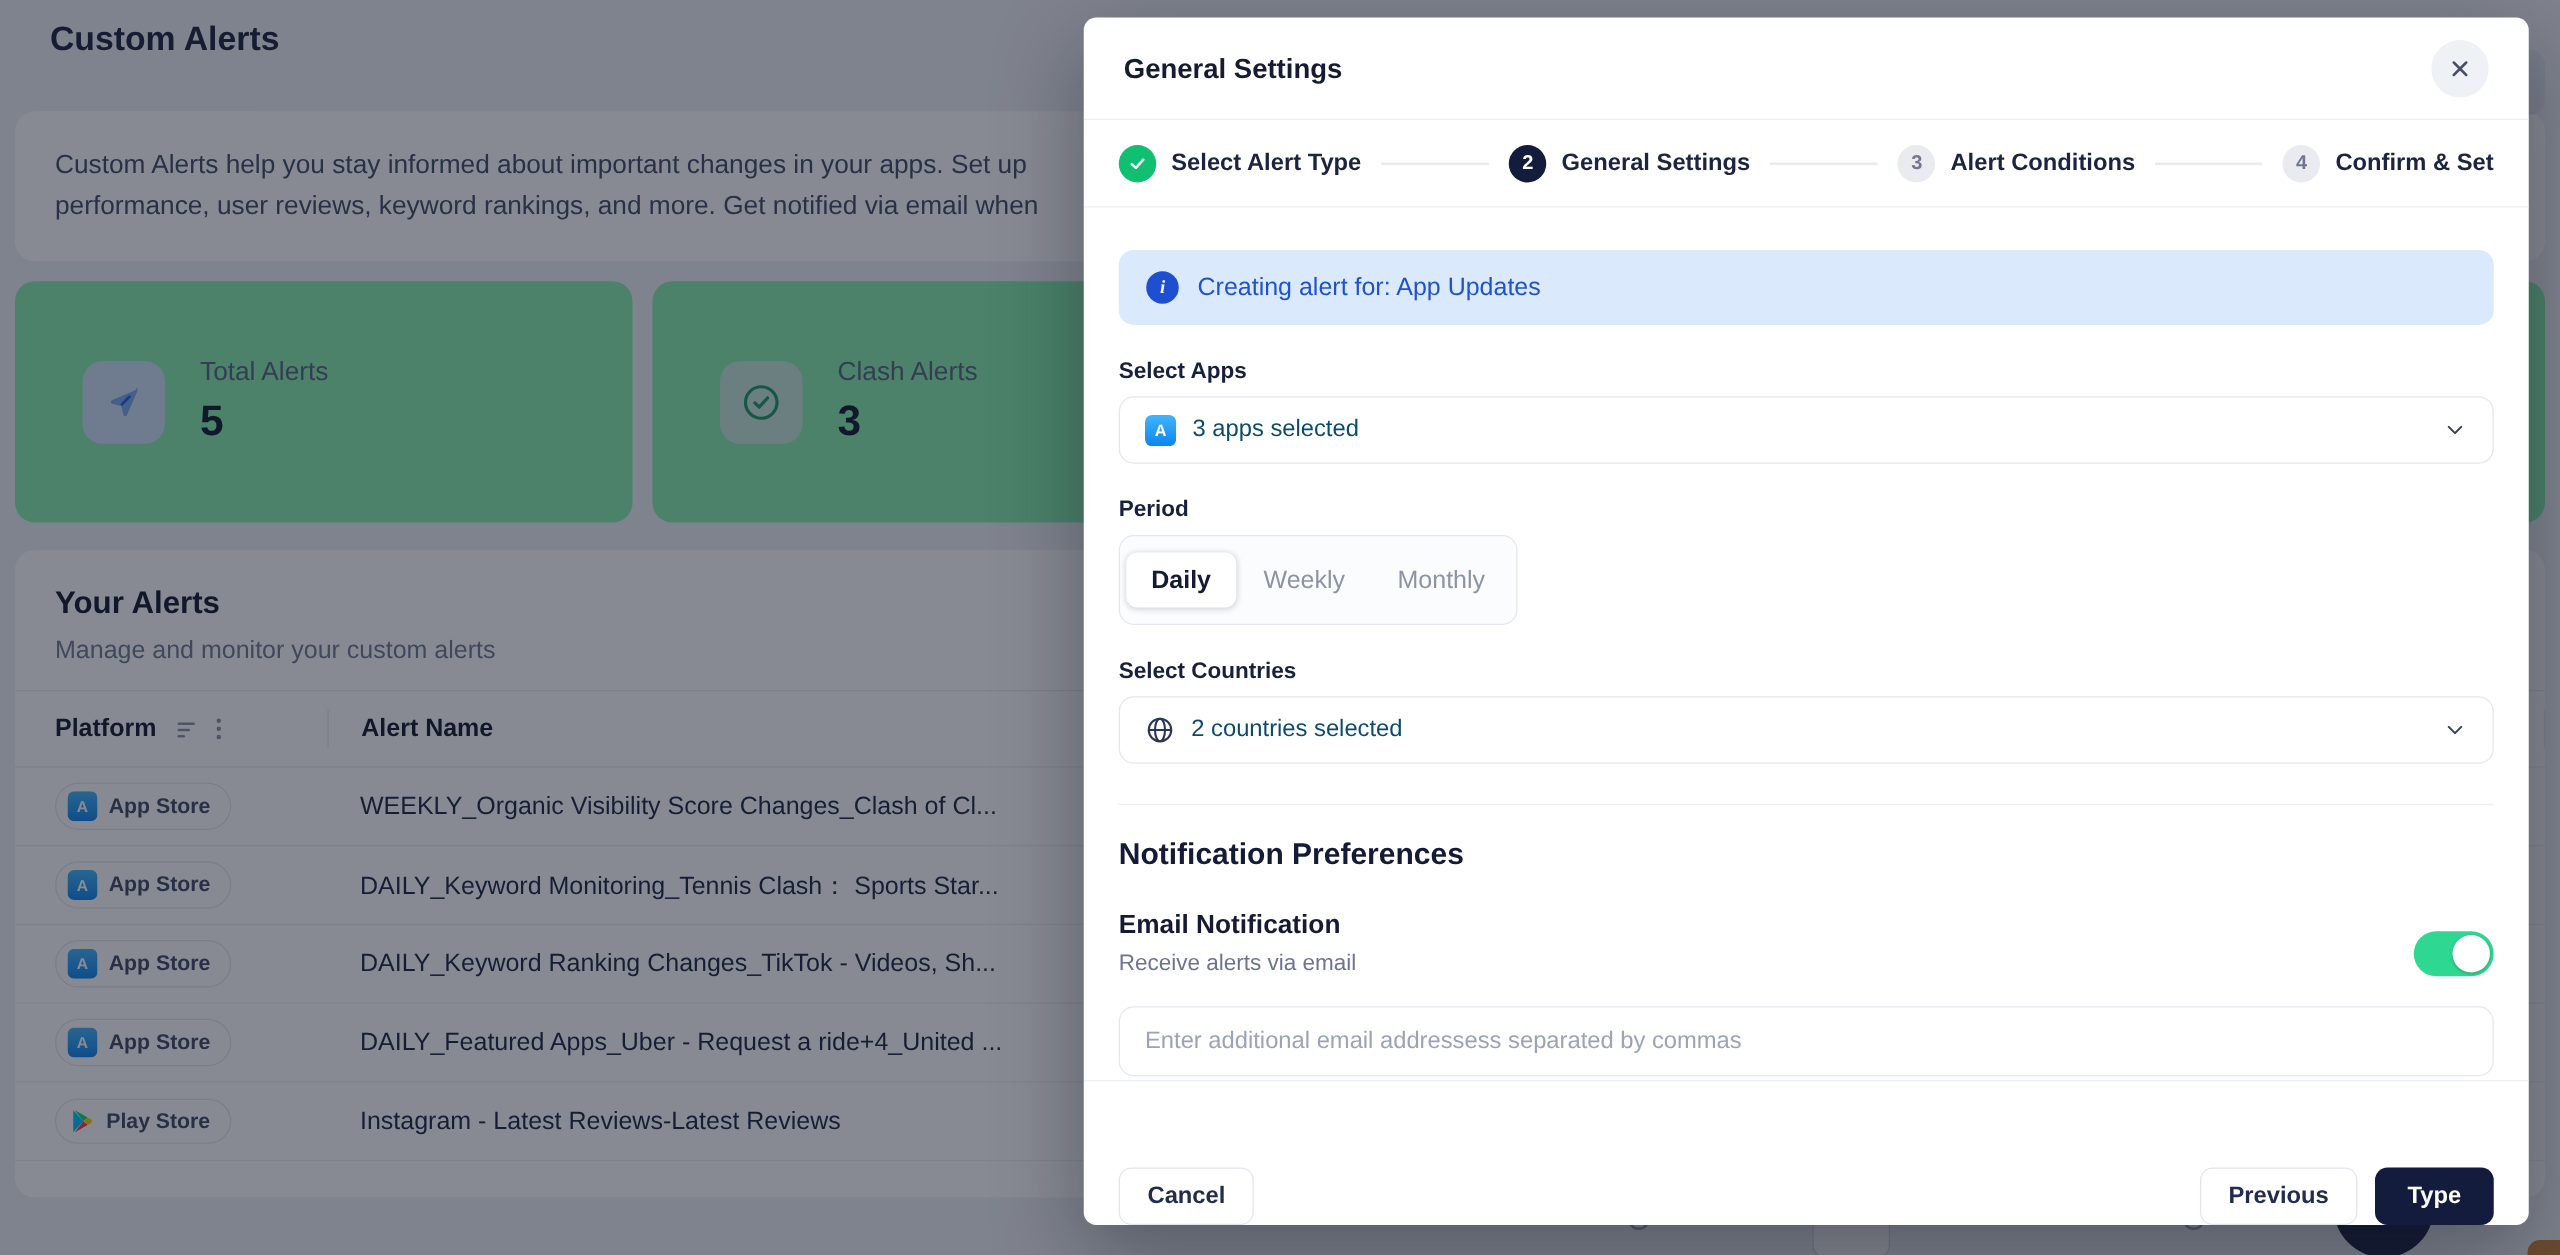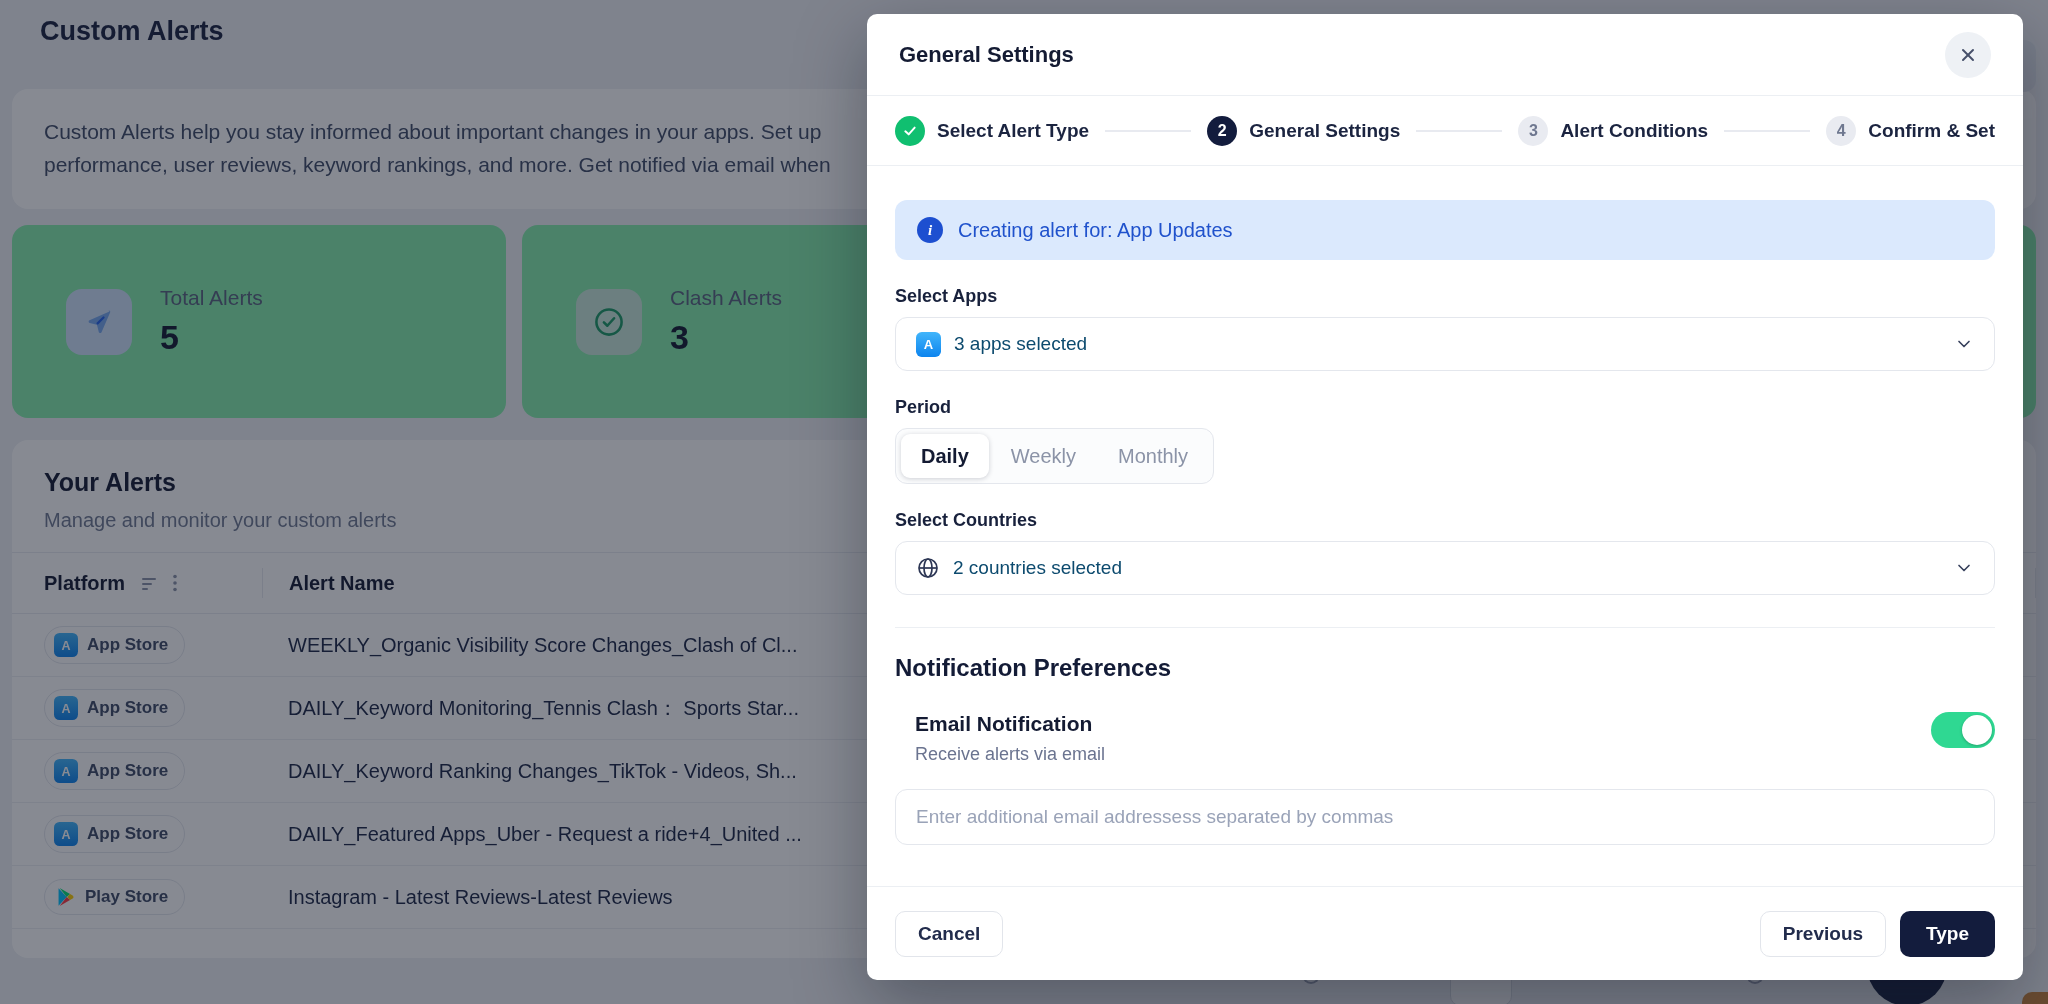"Daily" .seg { height: 56px -> 72px }
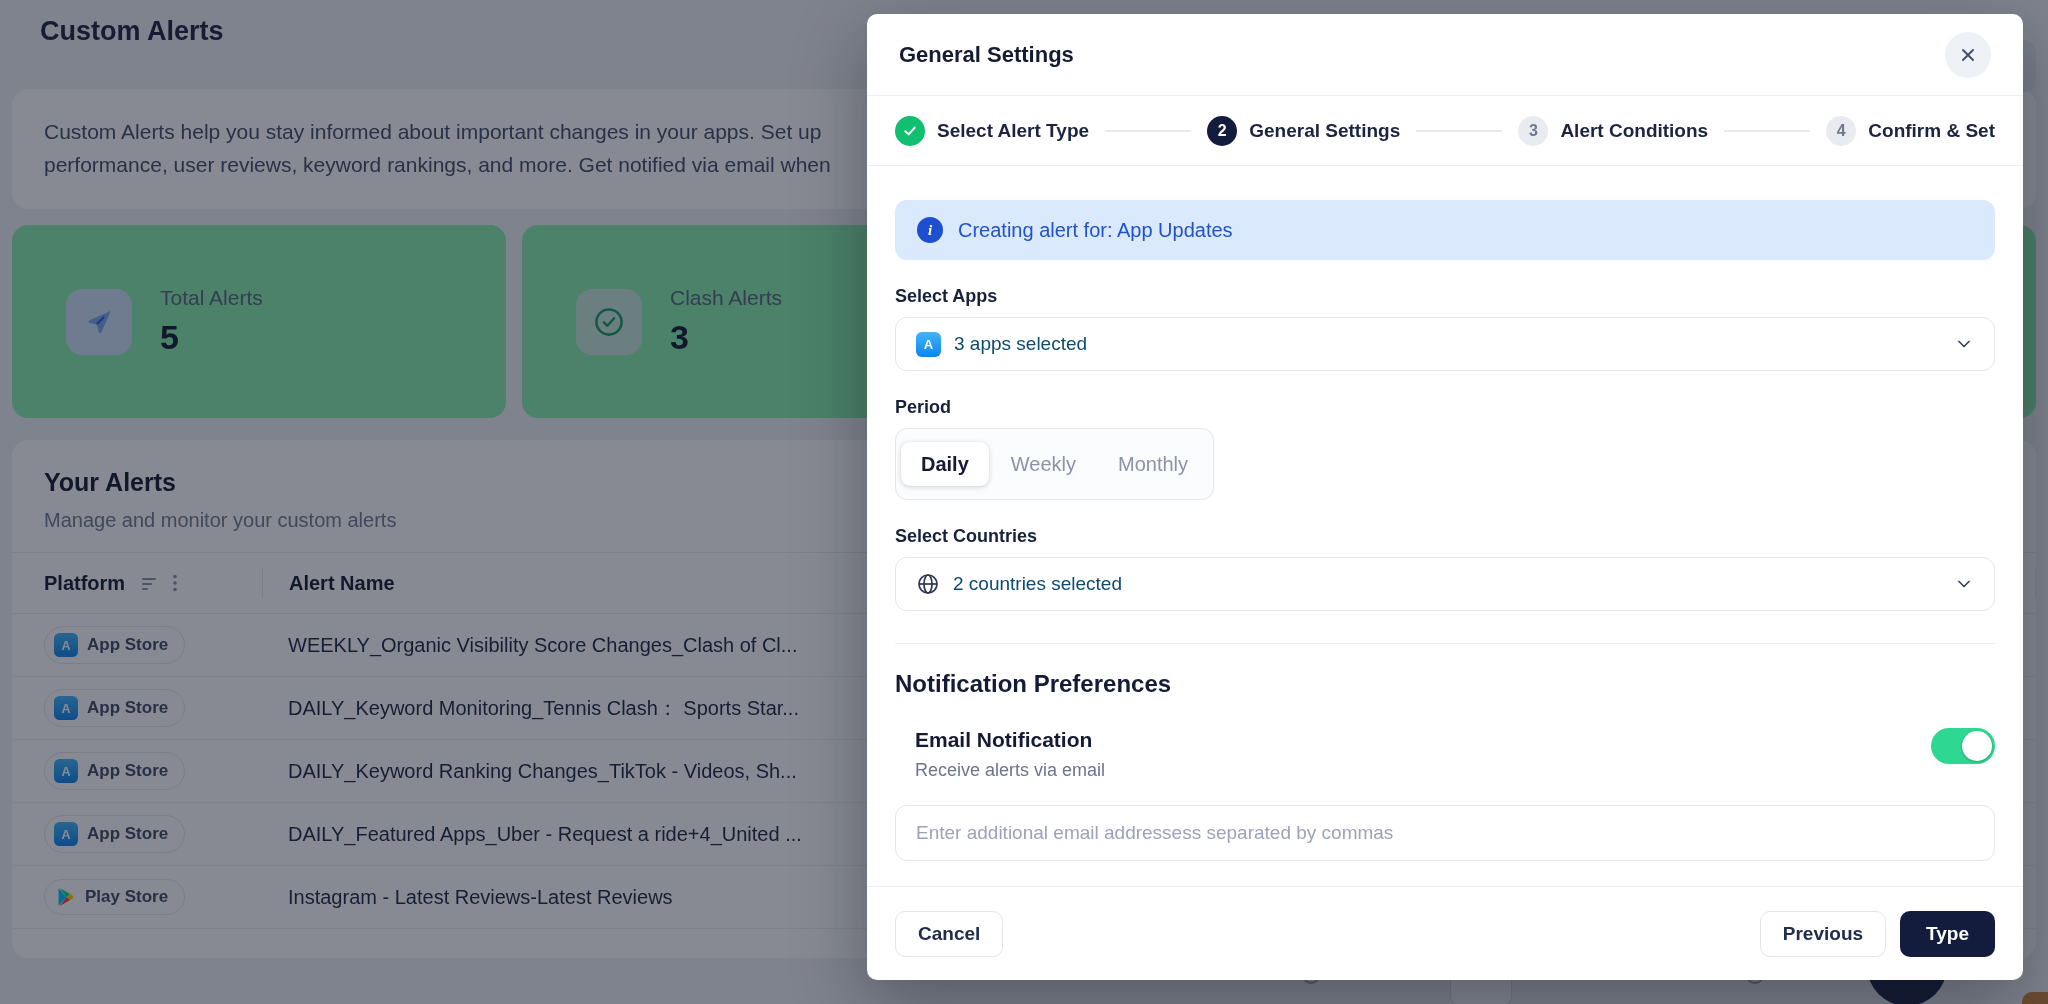"Email Notification" .email-row { align-items: flex-start -> flex-end; margin-left: 20px -> none }
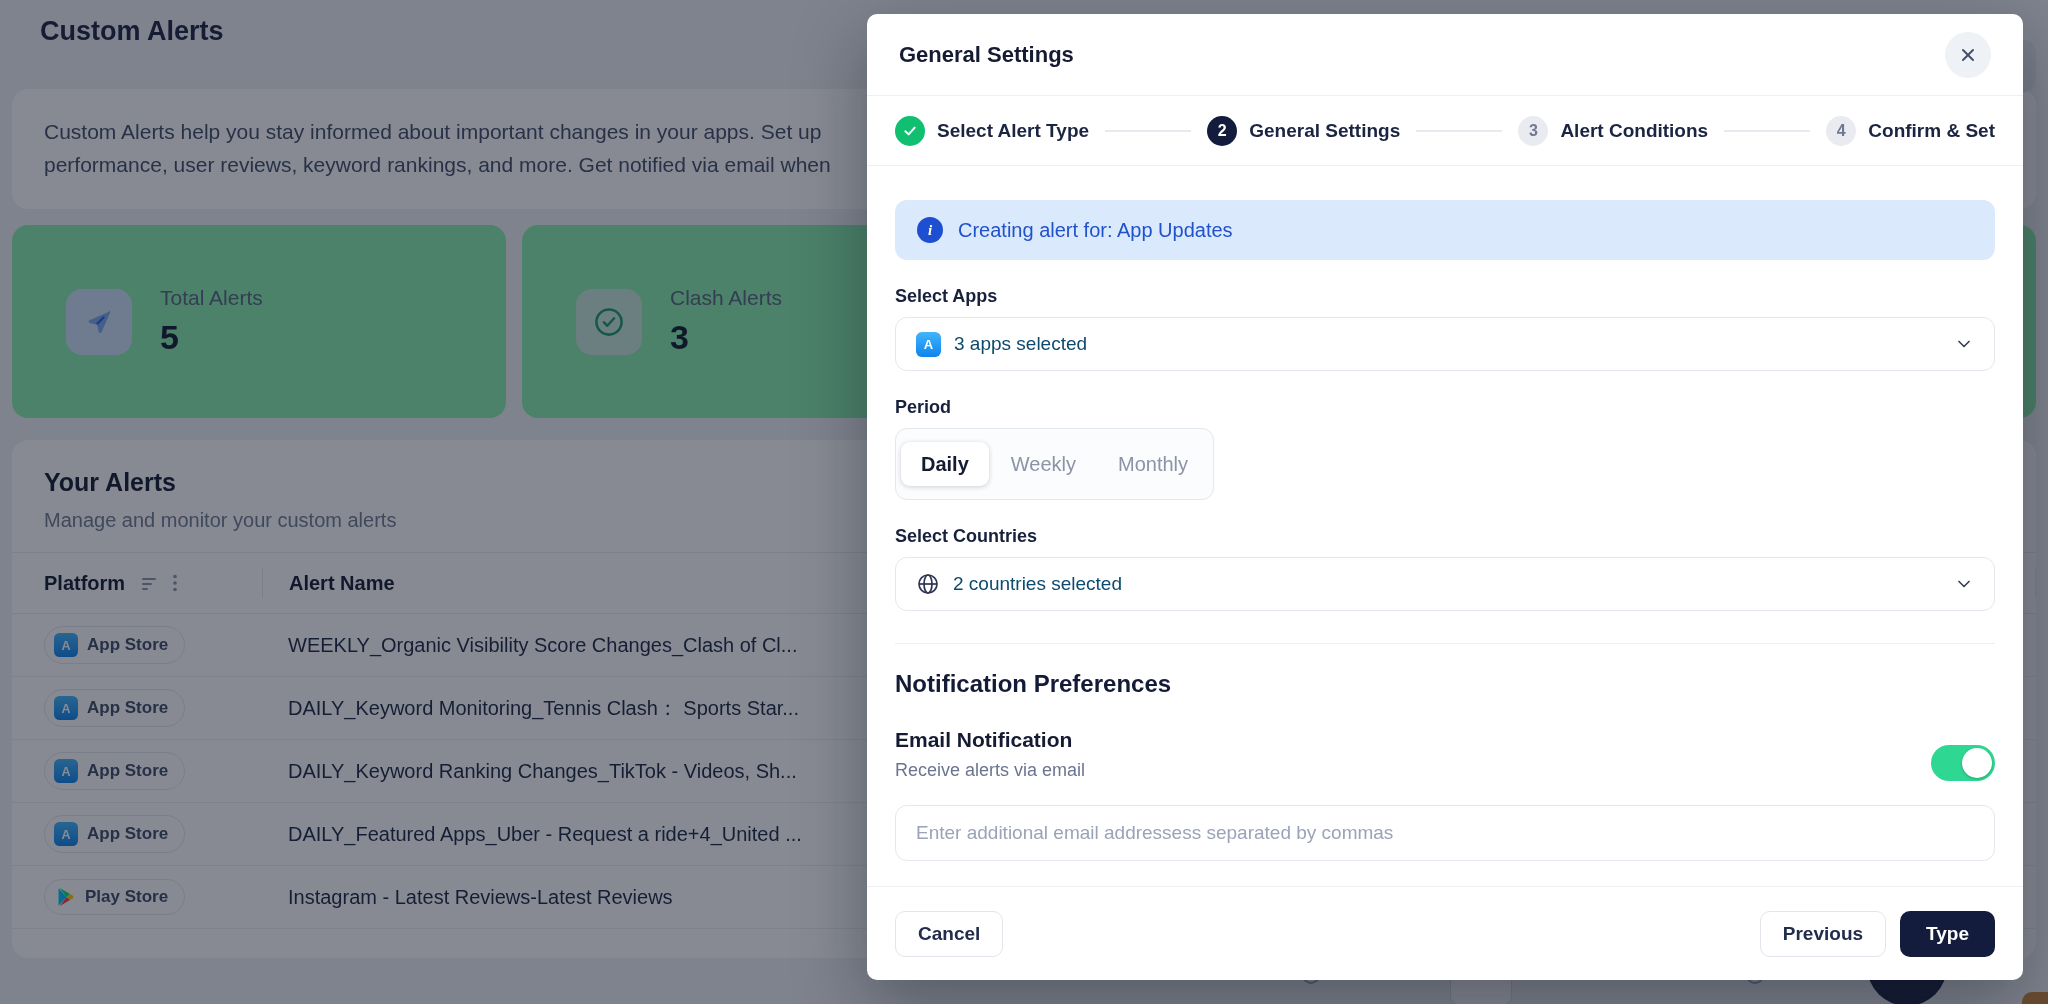"Cancel" .m-foot { align-items: center -> flex-end; height: 94px -> 116px }
